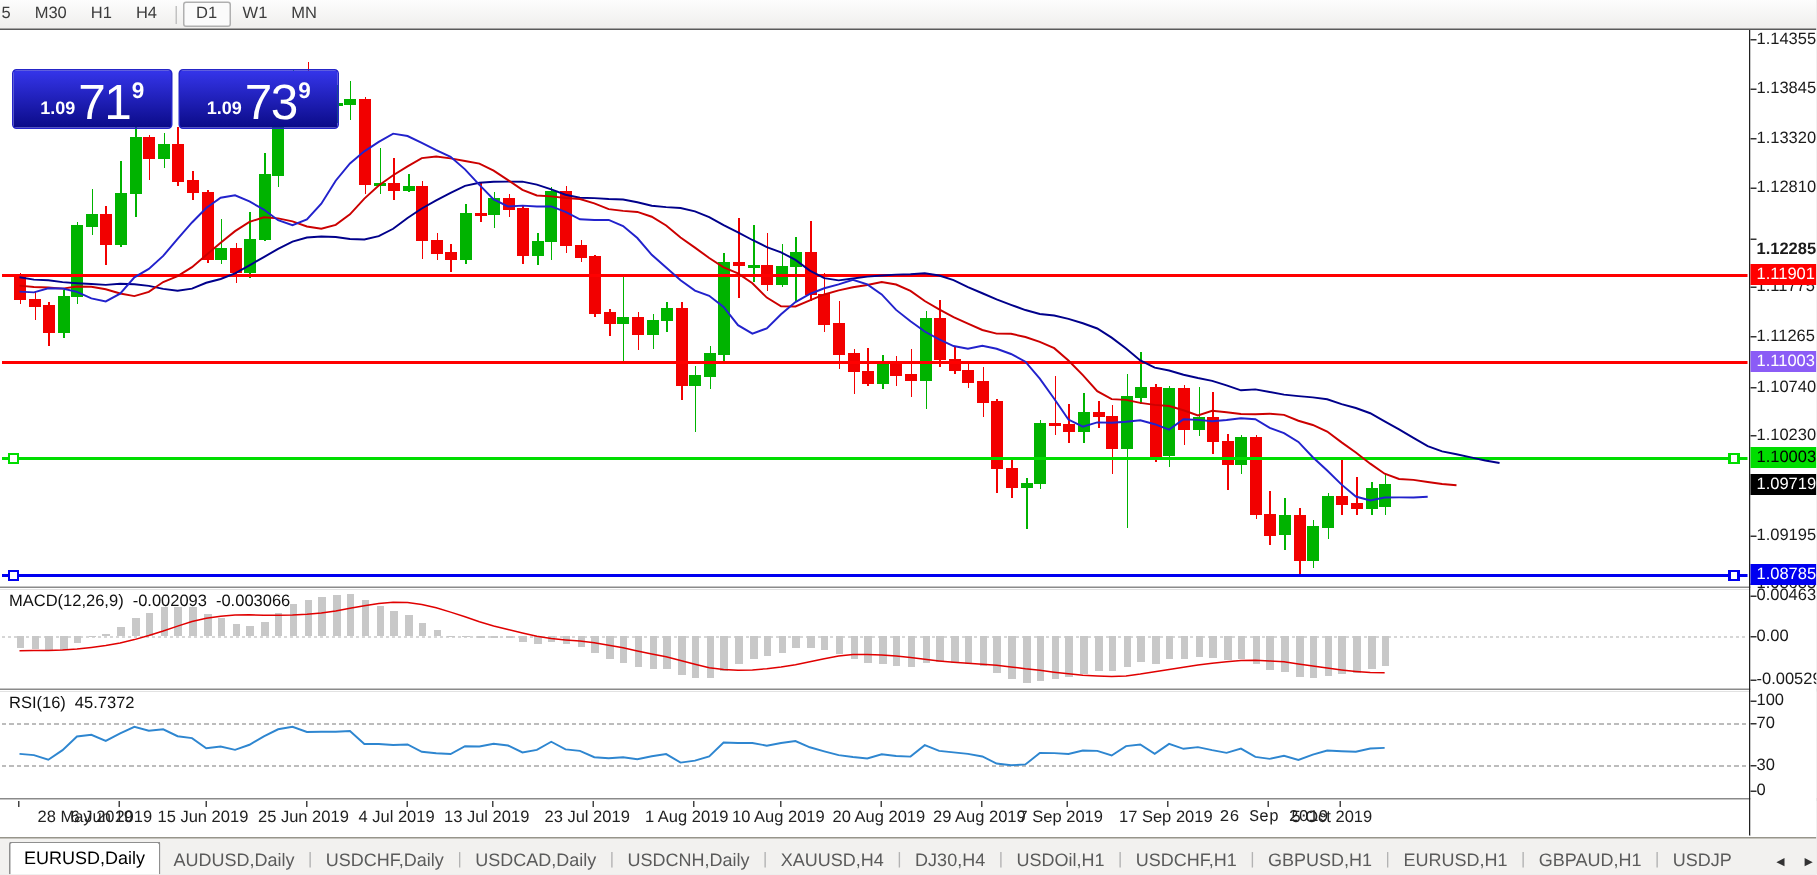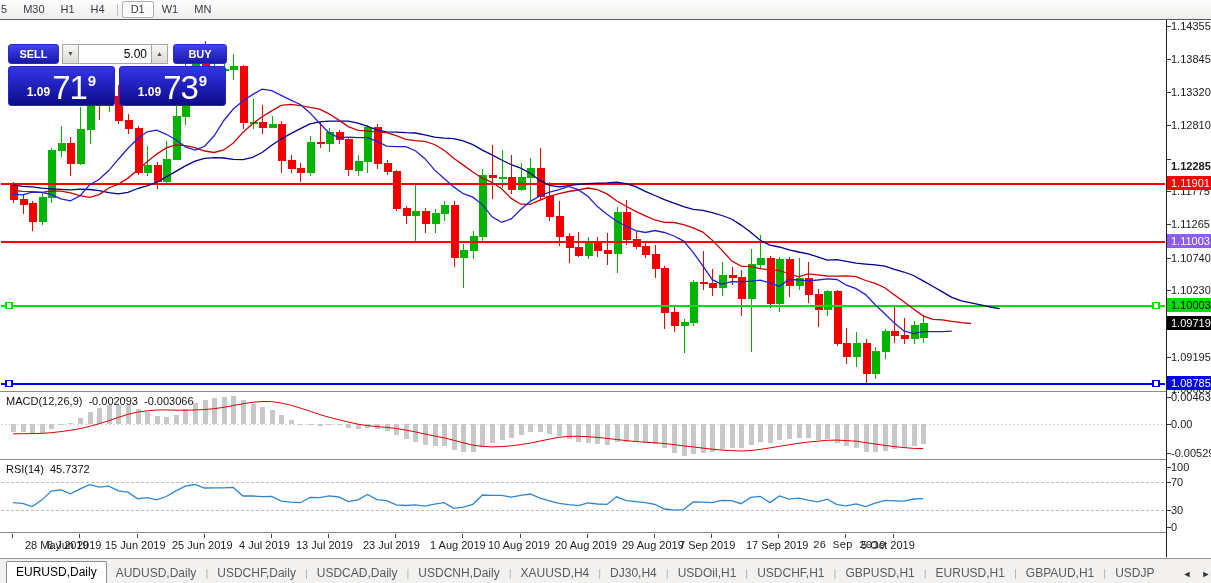"SELL" div.ocrow1 { html: <div> <div>SELL</div> <div>▼</div> <input> <div>▲</div> <div>BUY</div> </div> -> none }
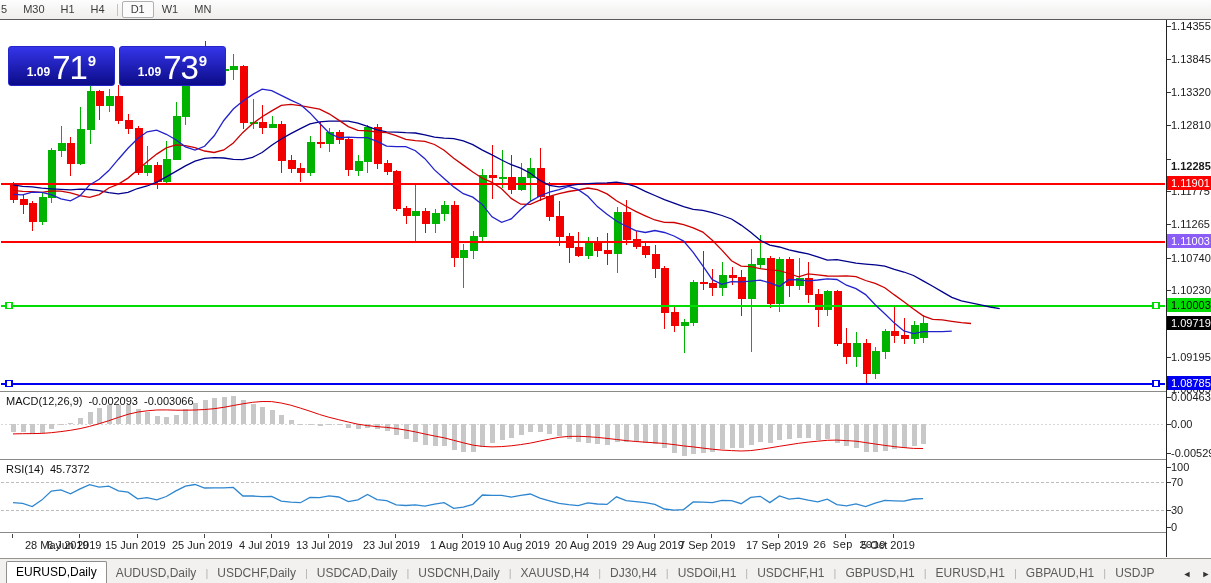"RSI(14)" span { text: 14 -> 16 }
